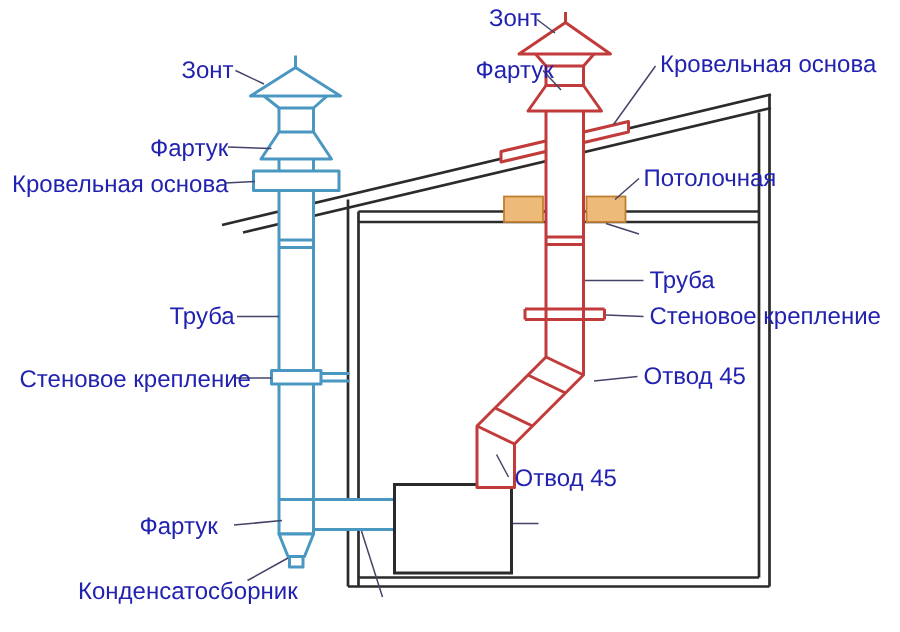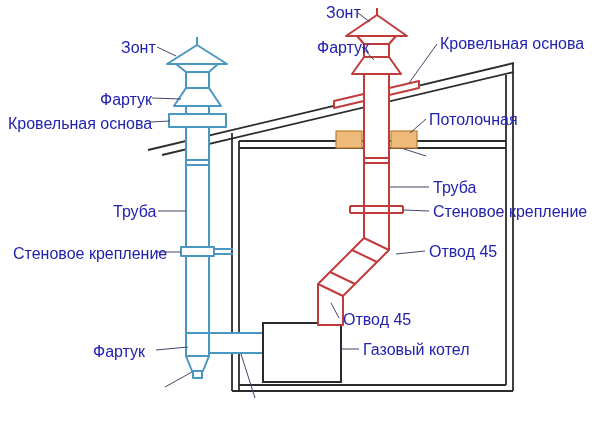"Газовый котел" div.lbl { html: <div>Газовый котел</div> -> none }
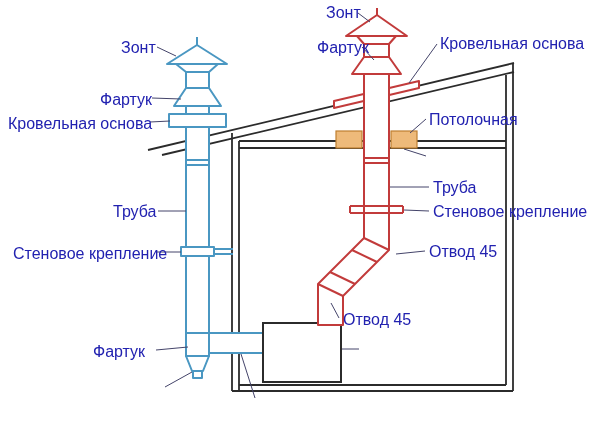"Конденсатосборник" div.lbl { html: none -> <div>Конденсатосборник</div> }
